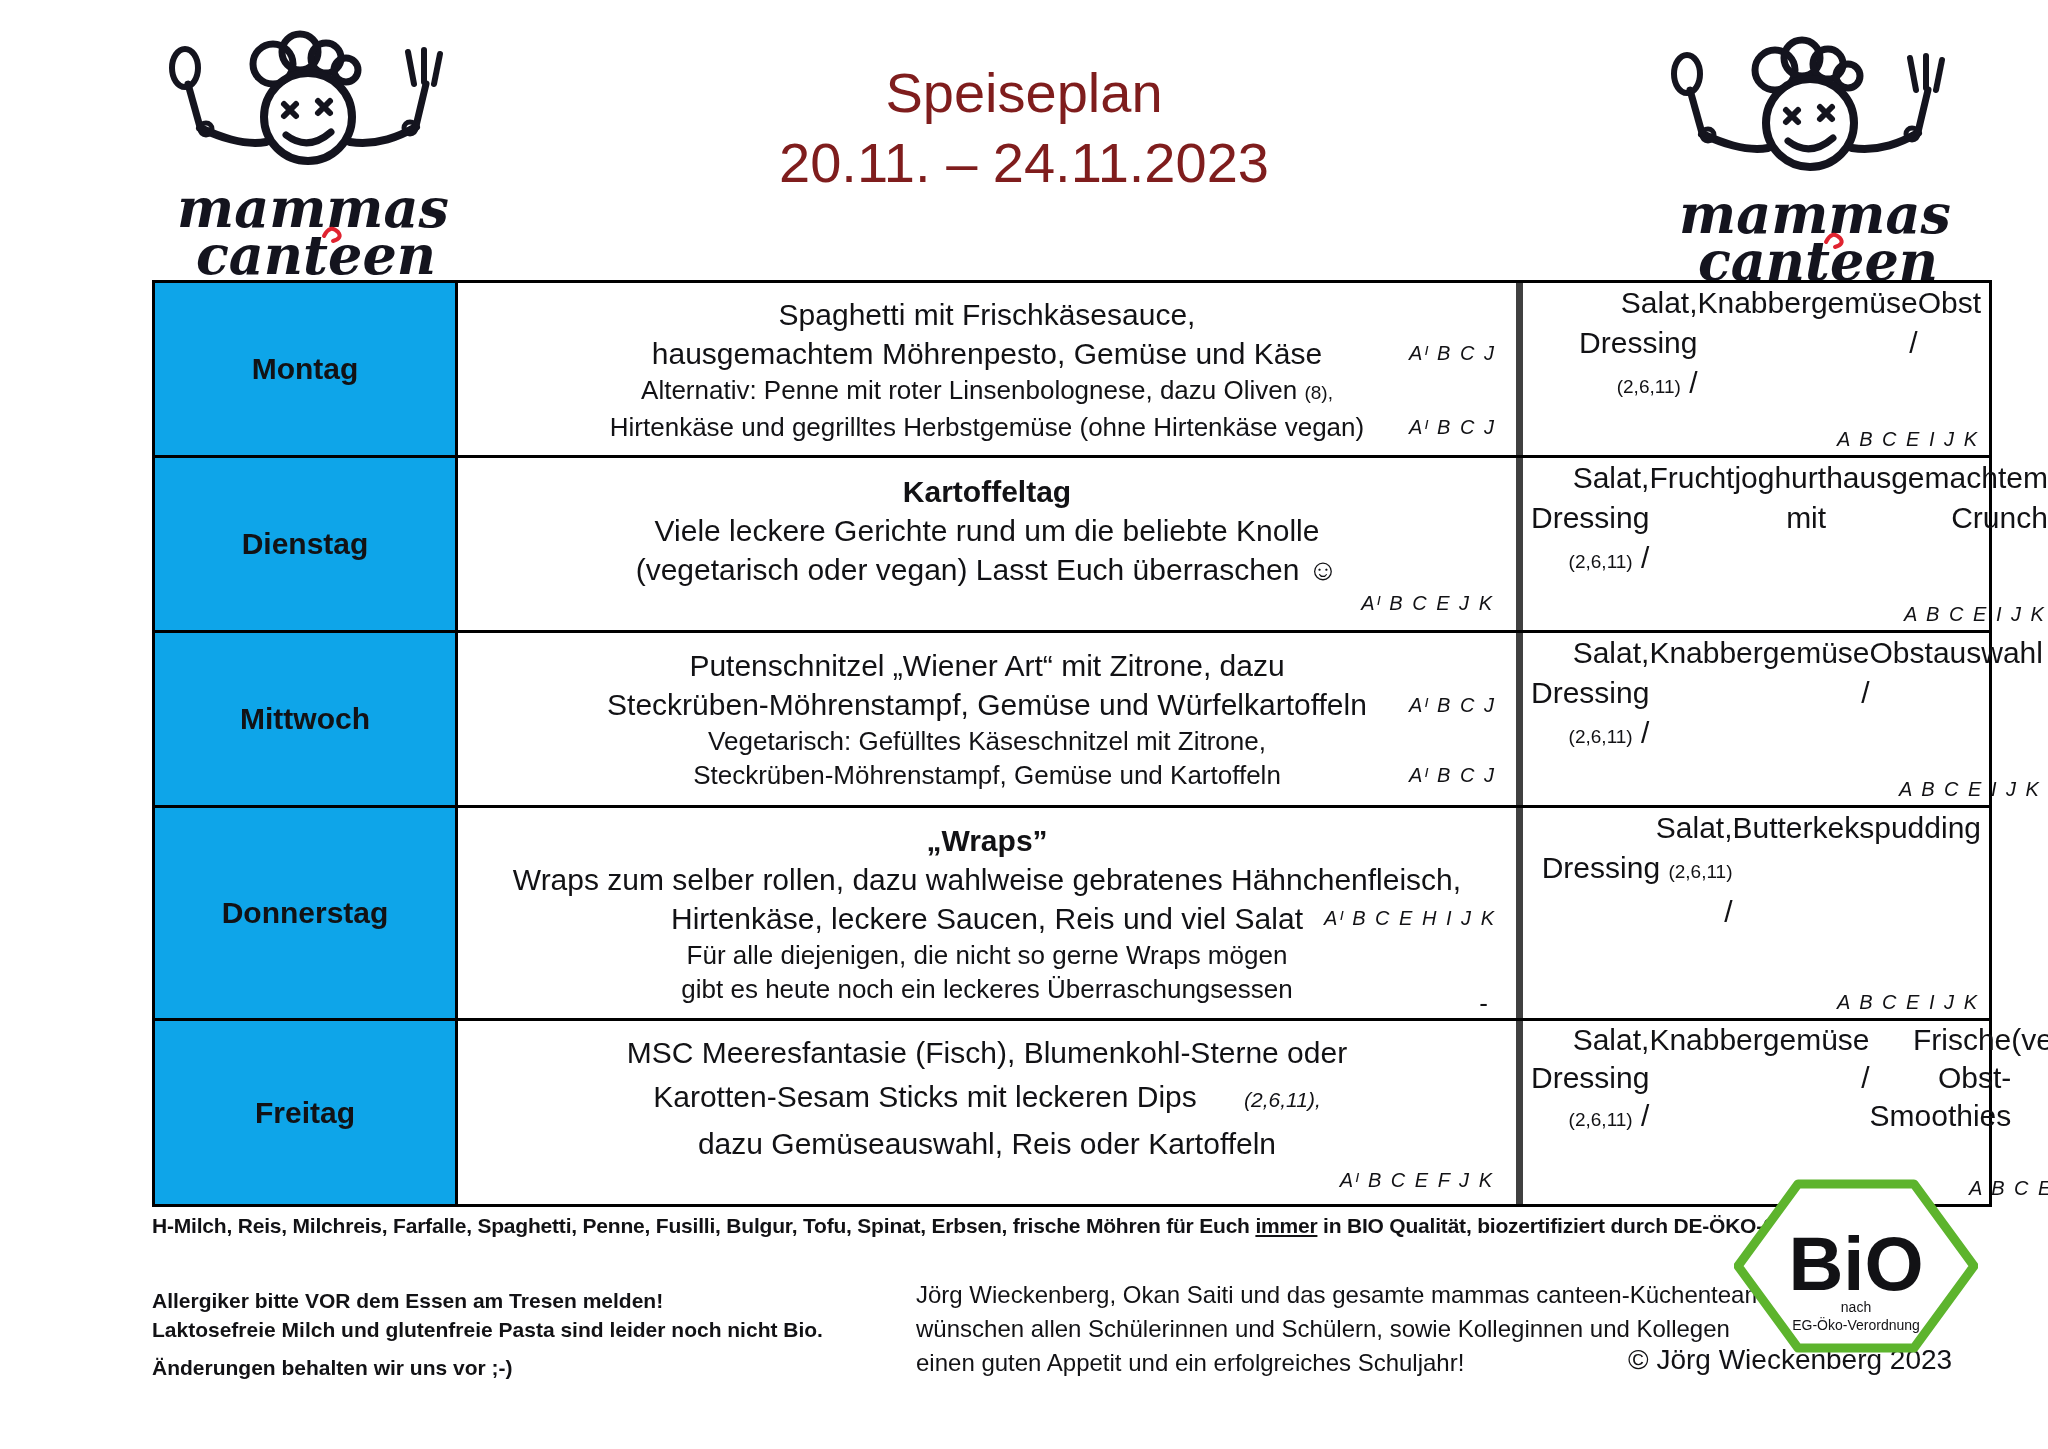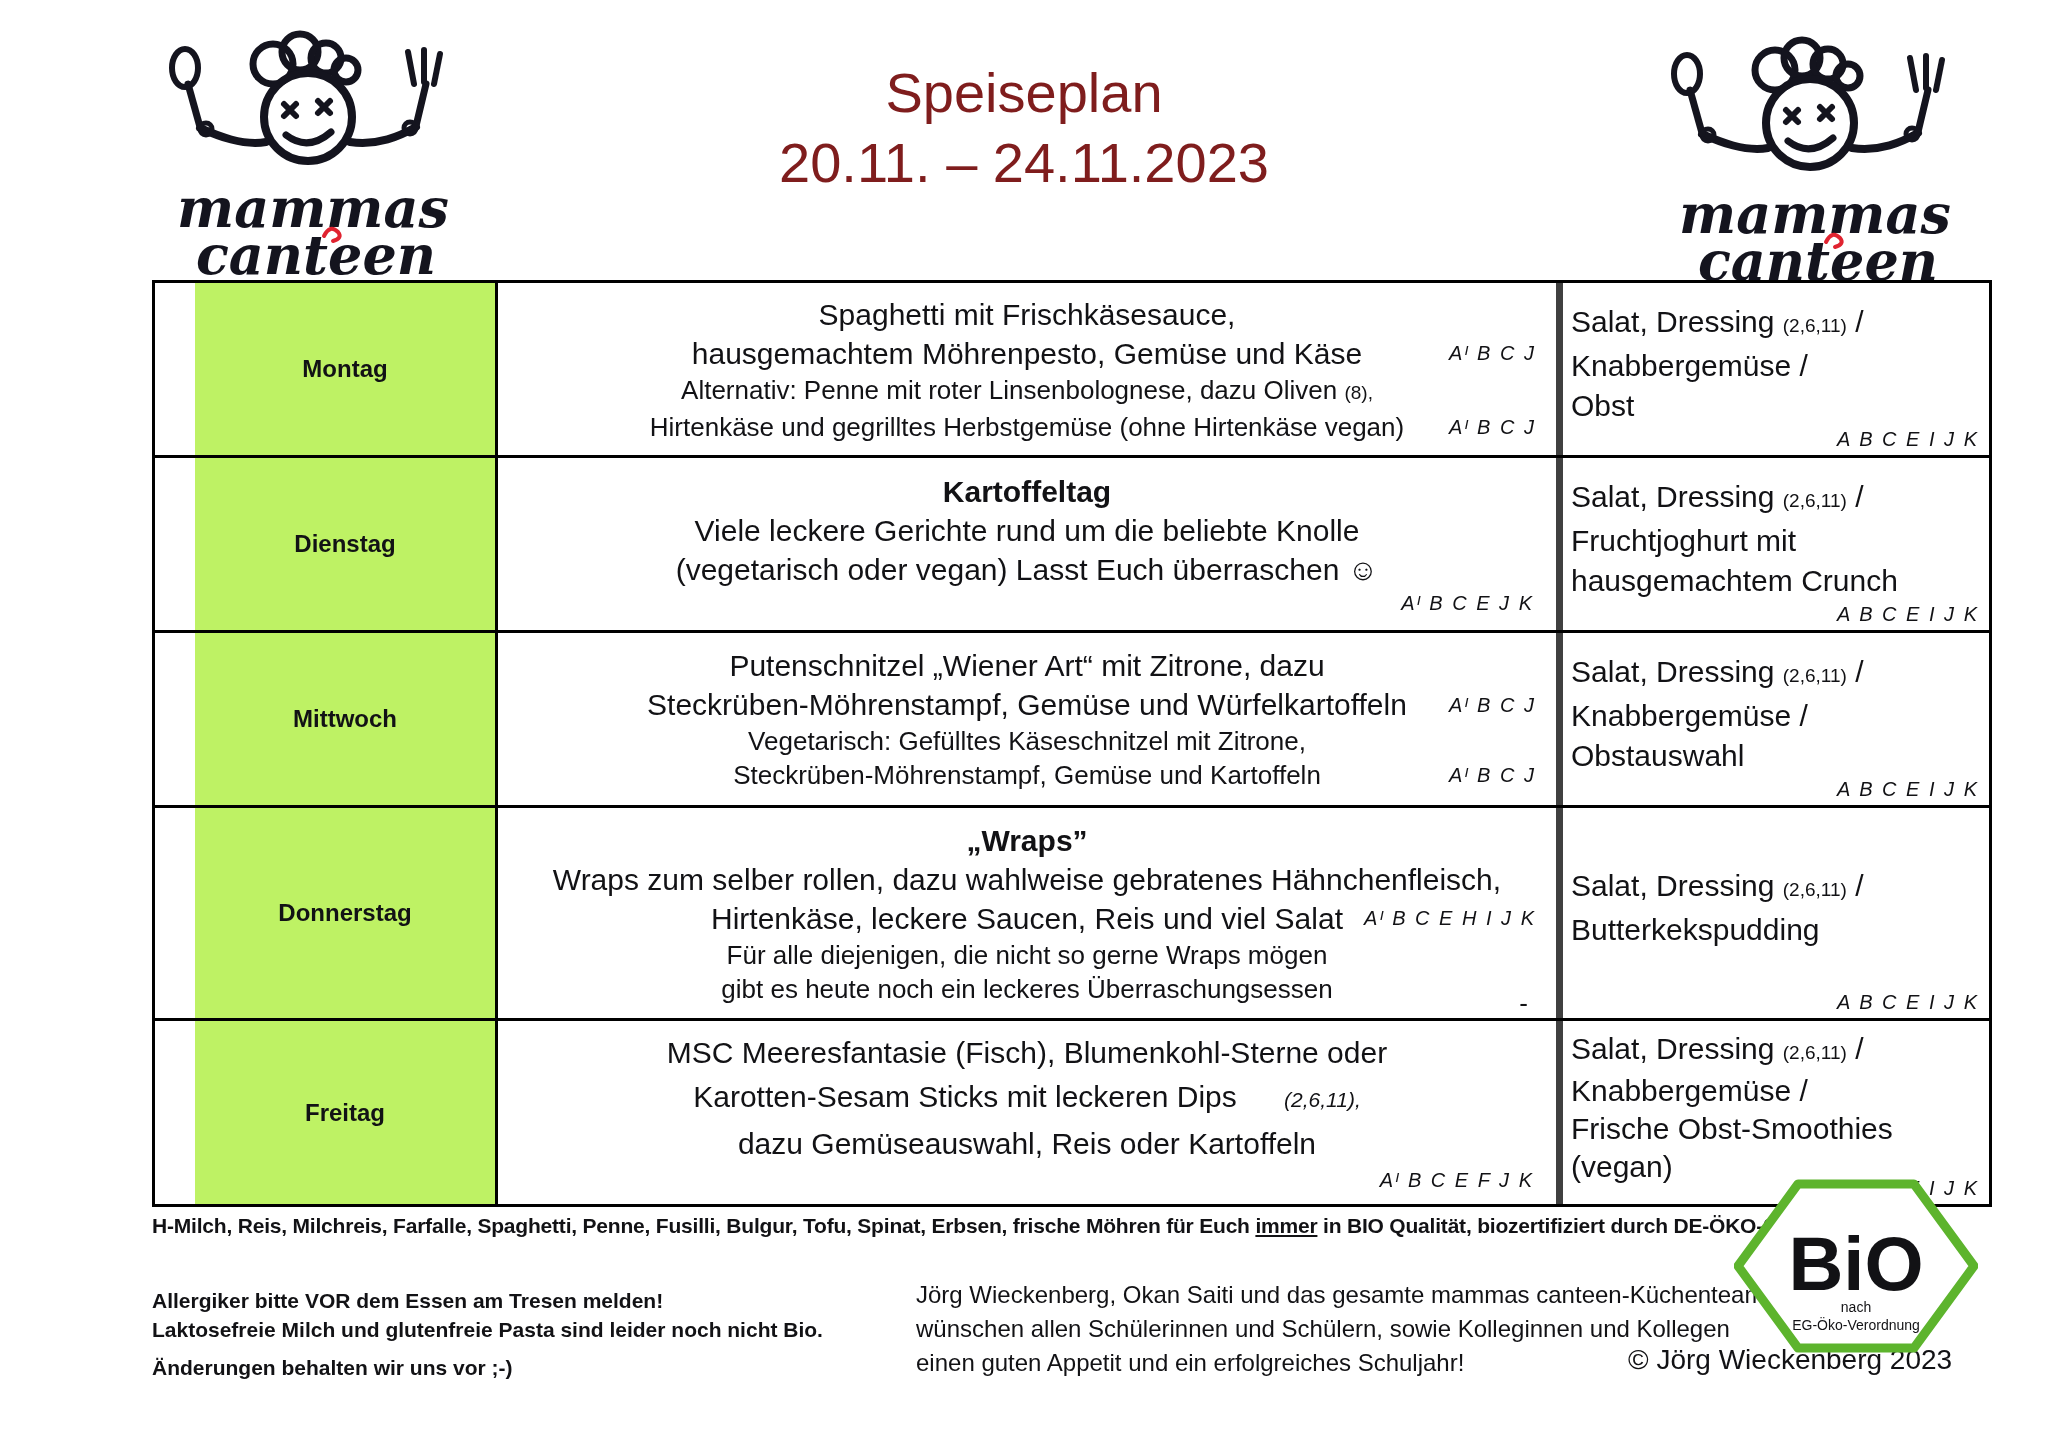"Salat, Dressing (2,6,11) /" .c-side { flex-direction: column -> row; text-align: left -> right }
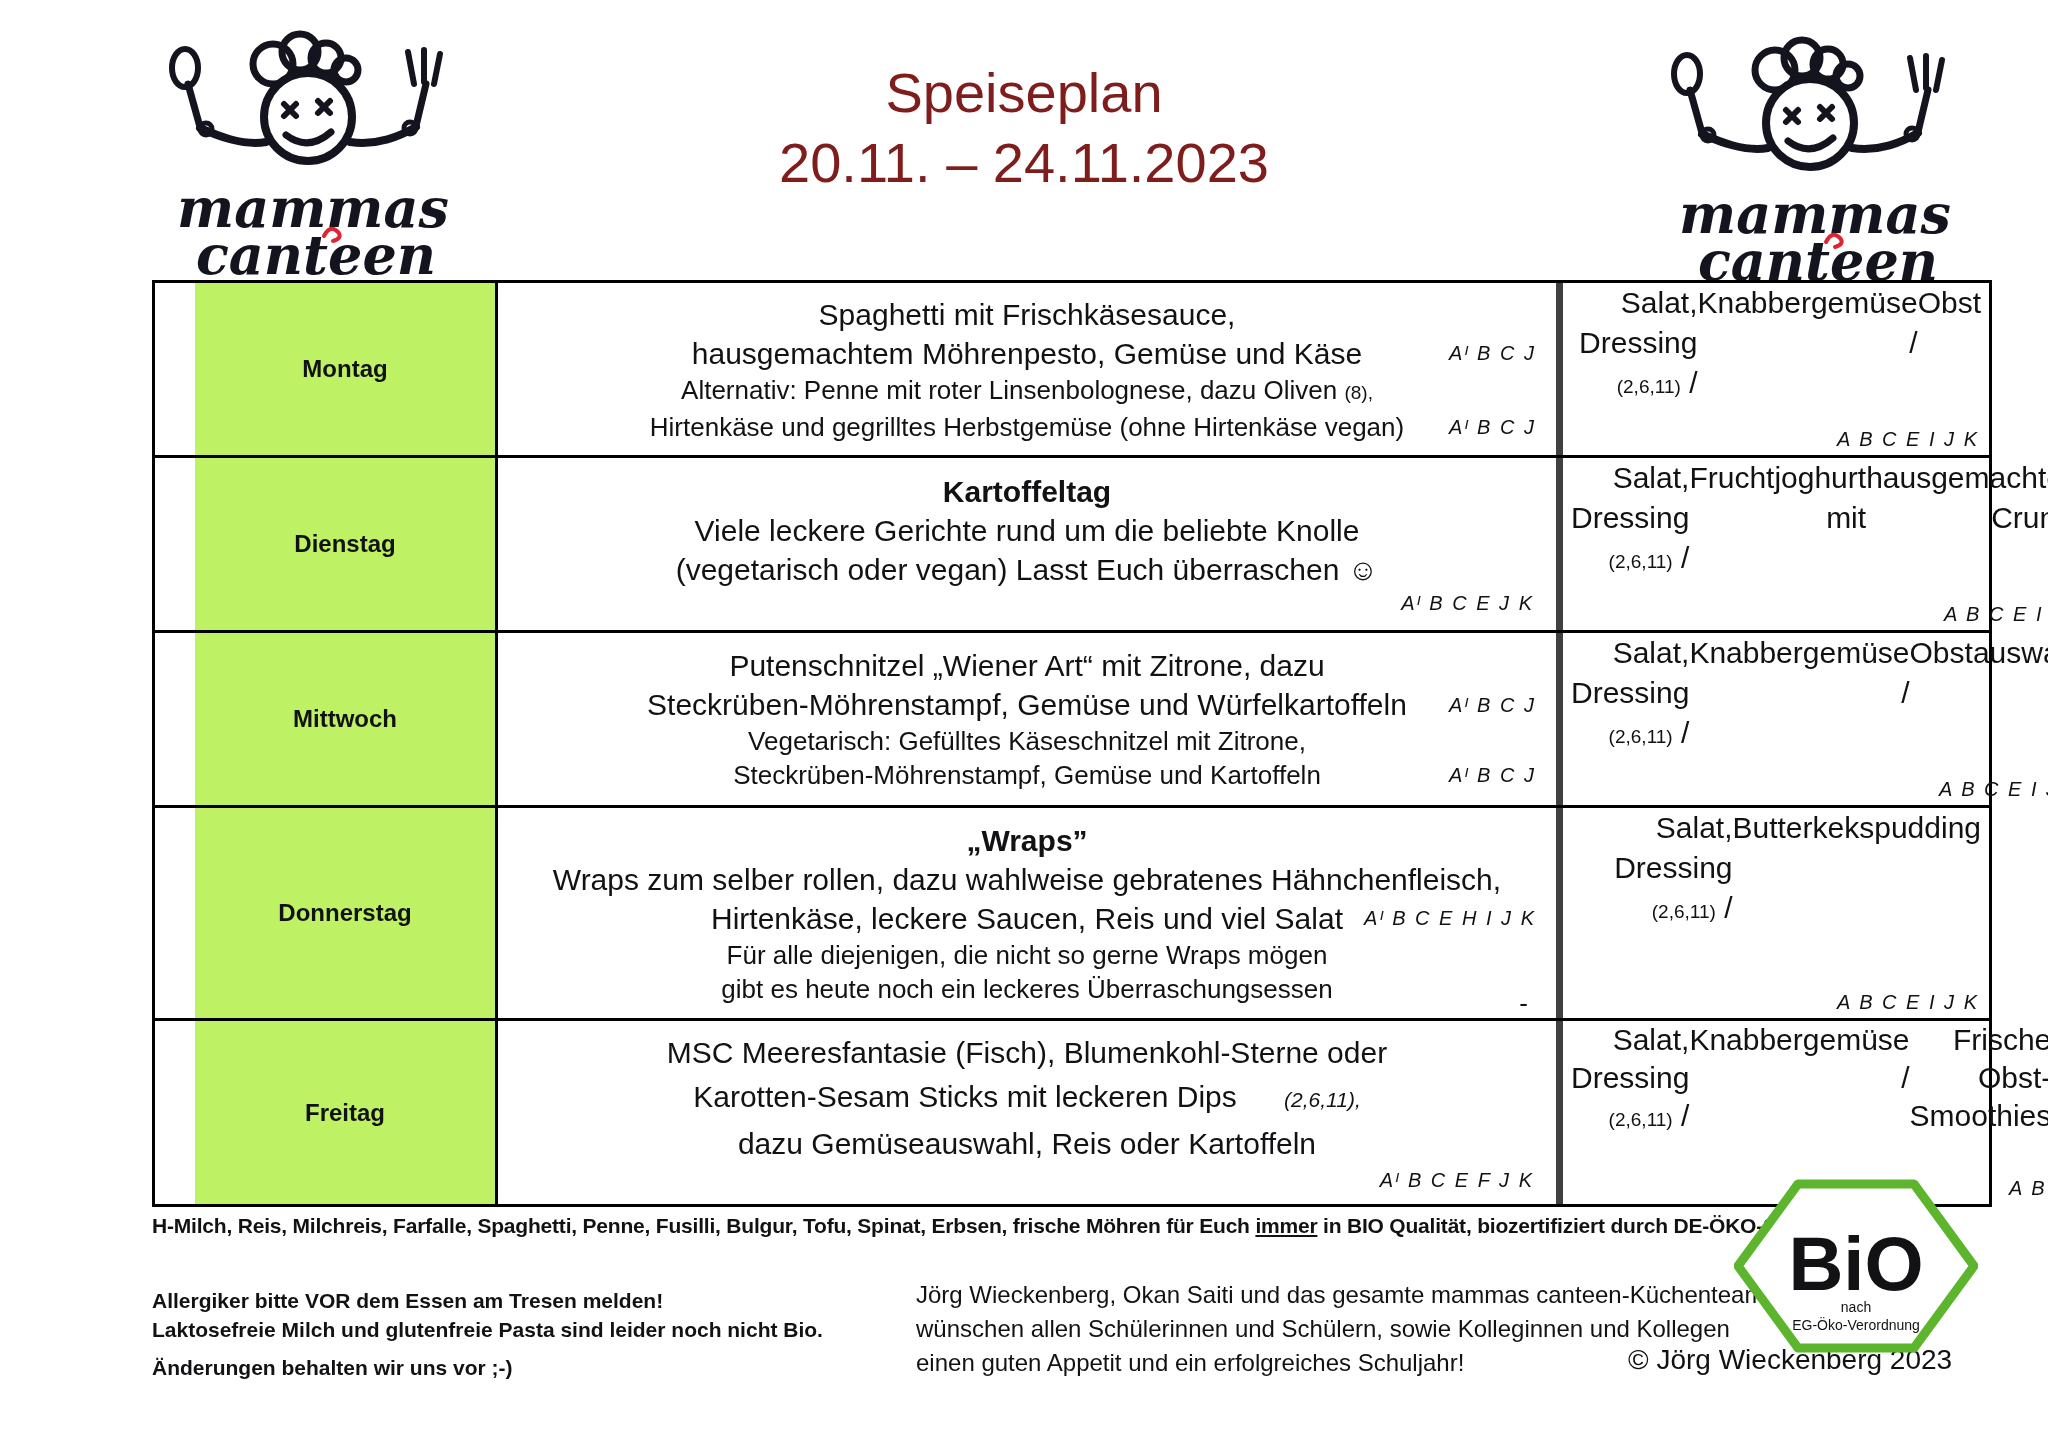"Montag" .c-day { background: #bef264 -> #0ea5e9; font-size: 24px -> 30px; margin-left: 40px -> none }
